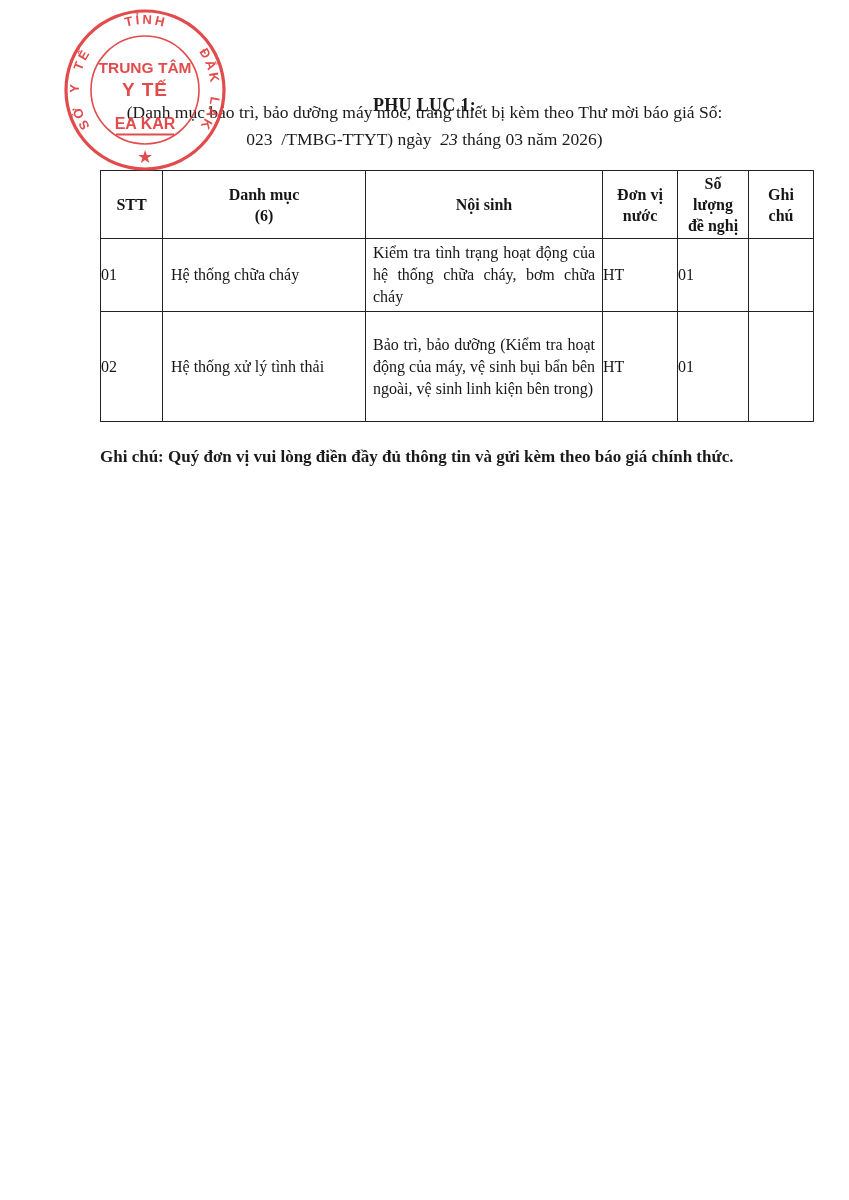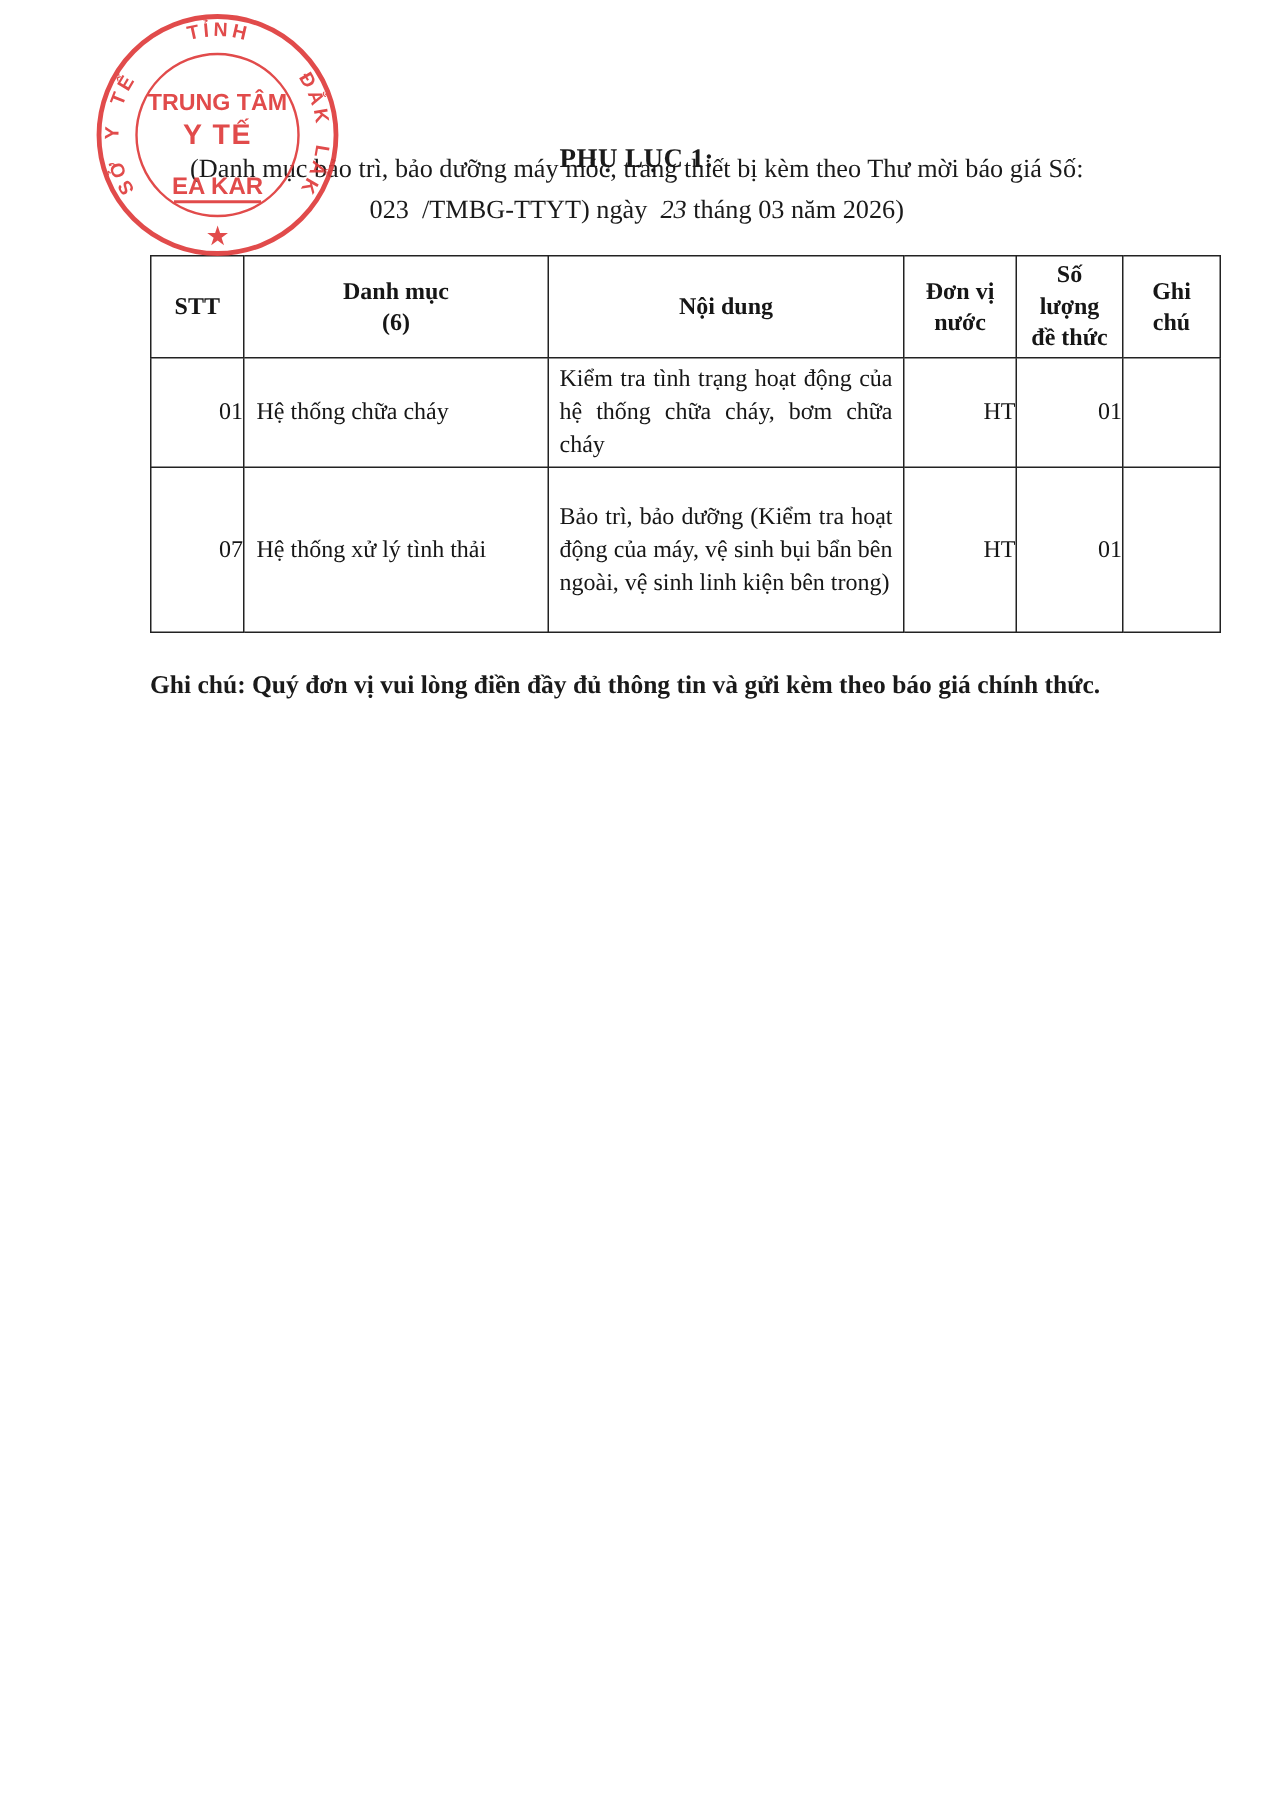"Số" th { text: thức -> nghị }
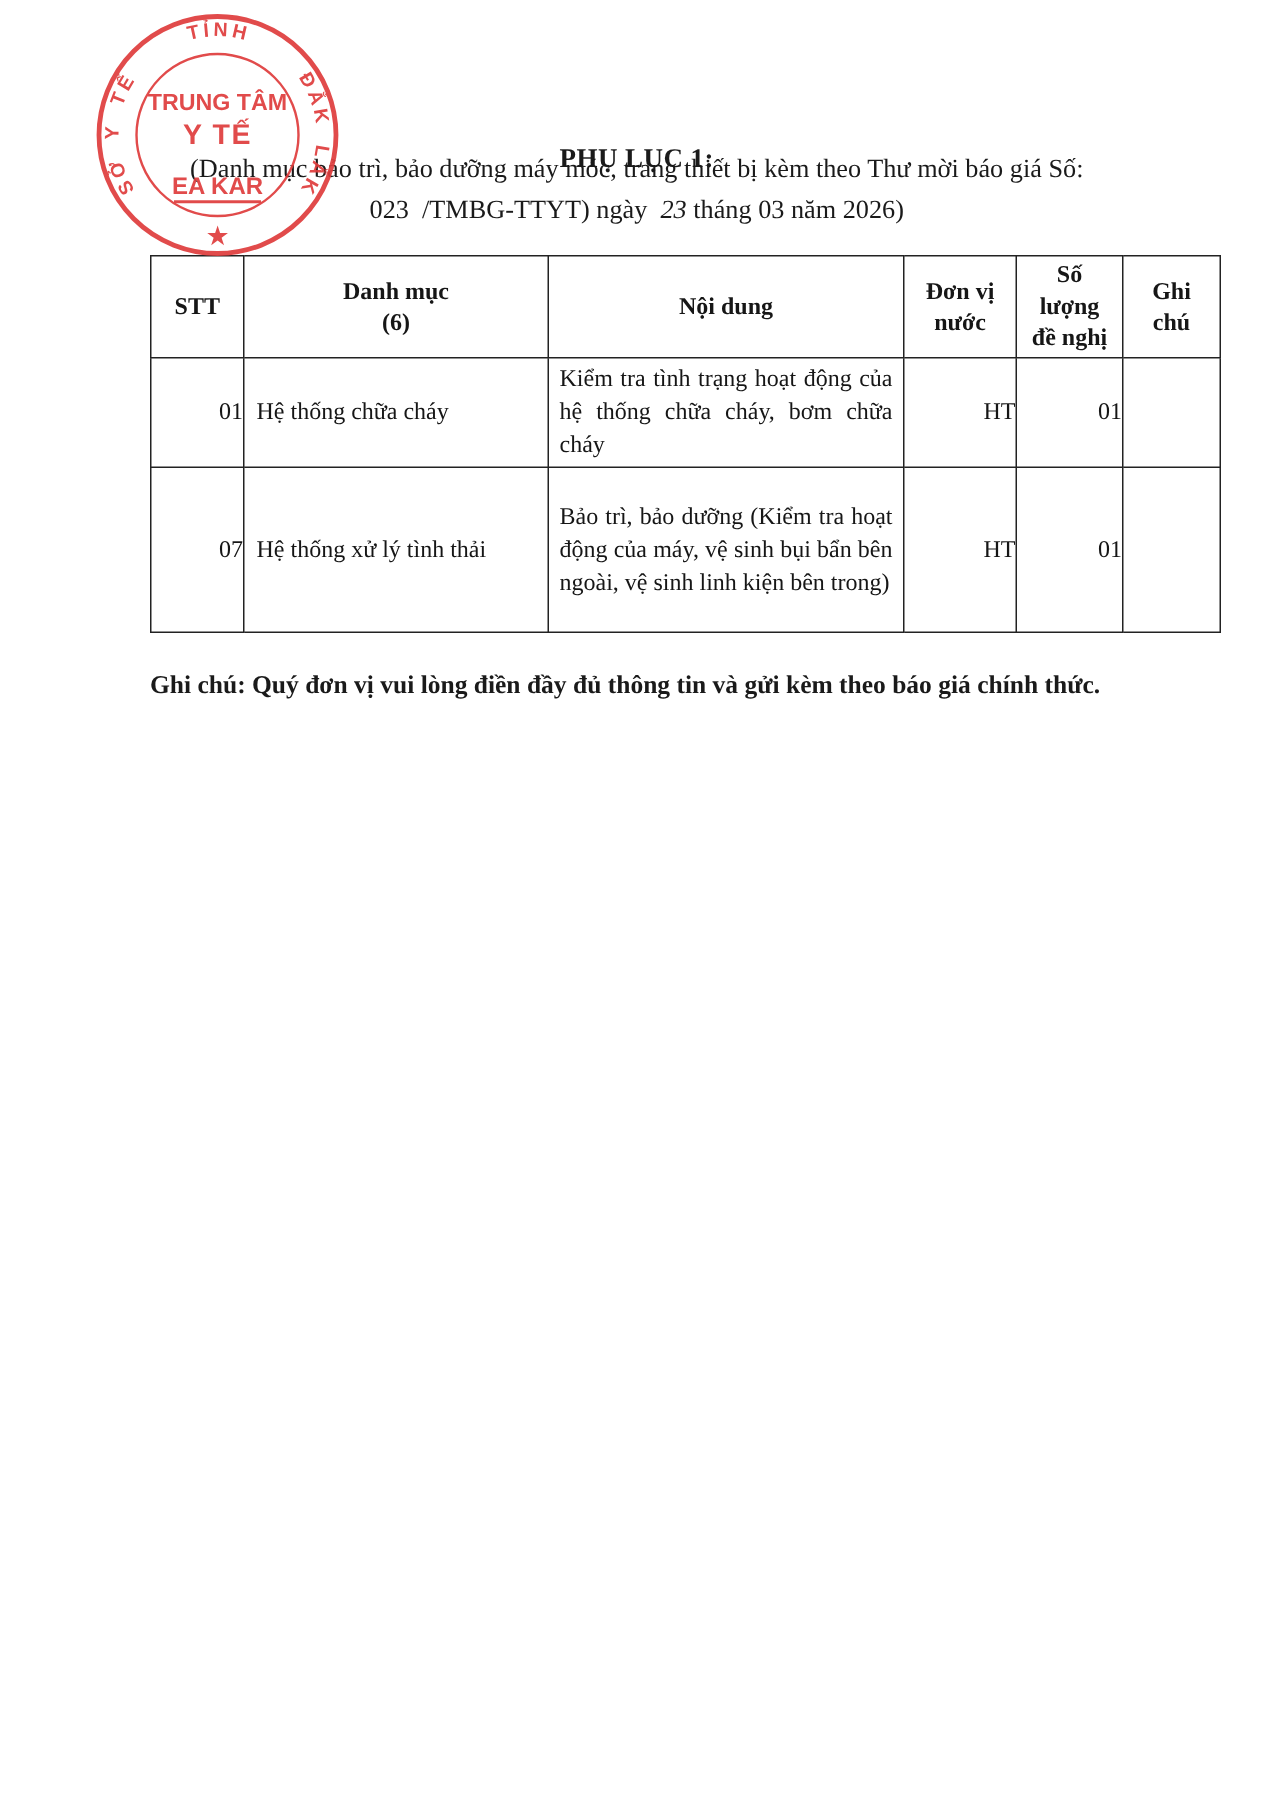"Nội dung" th { text: dung -> sinh }
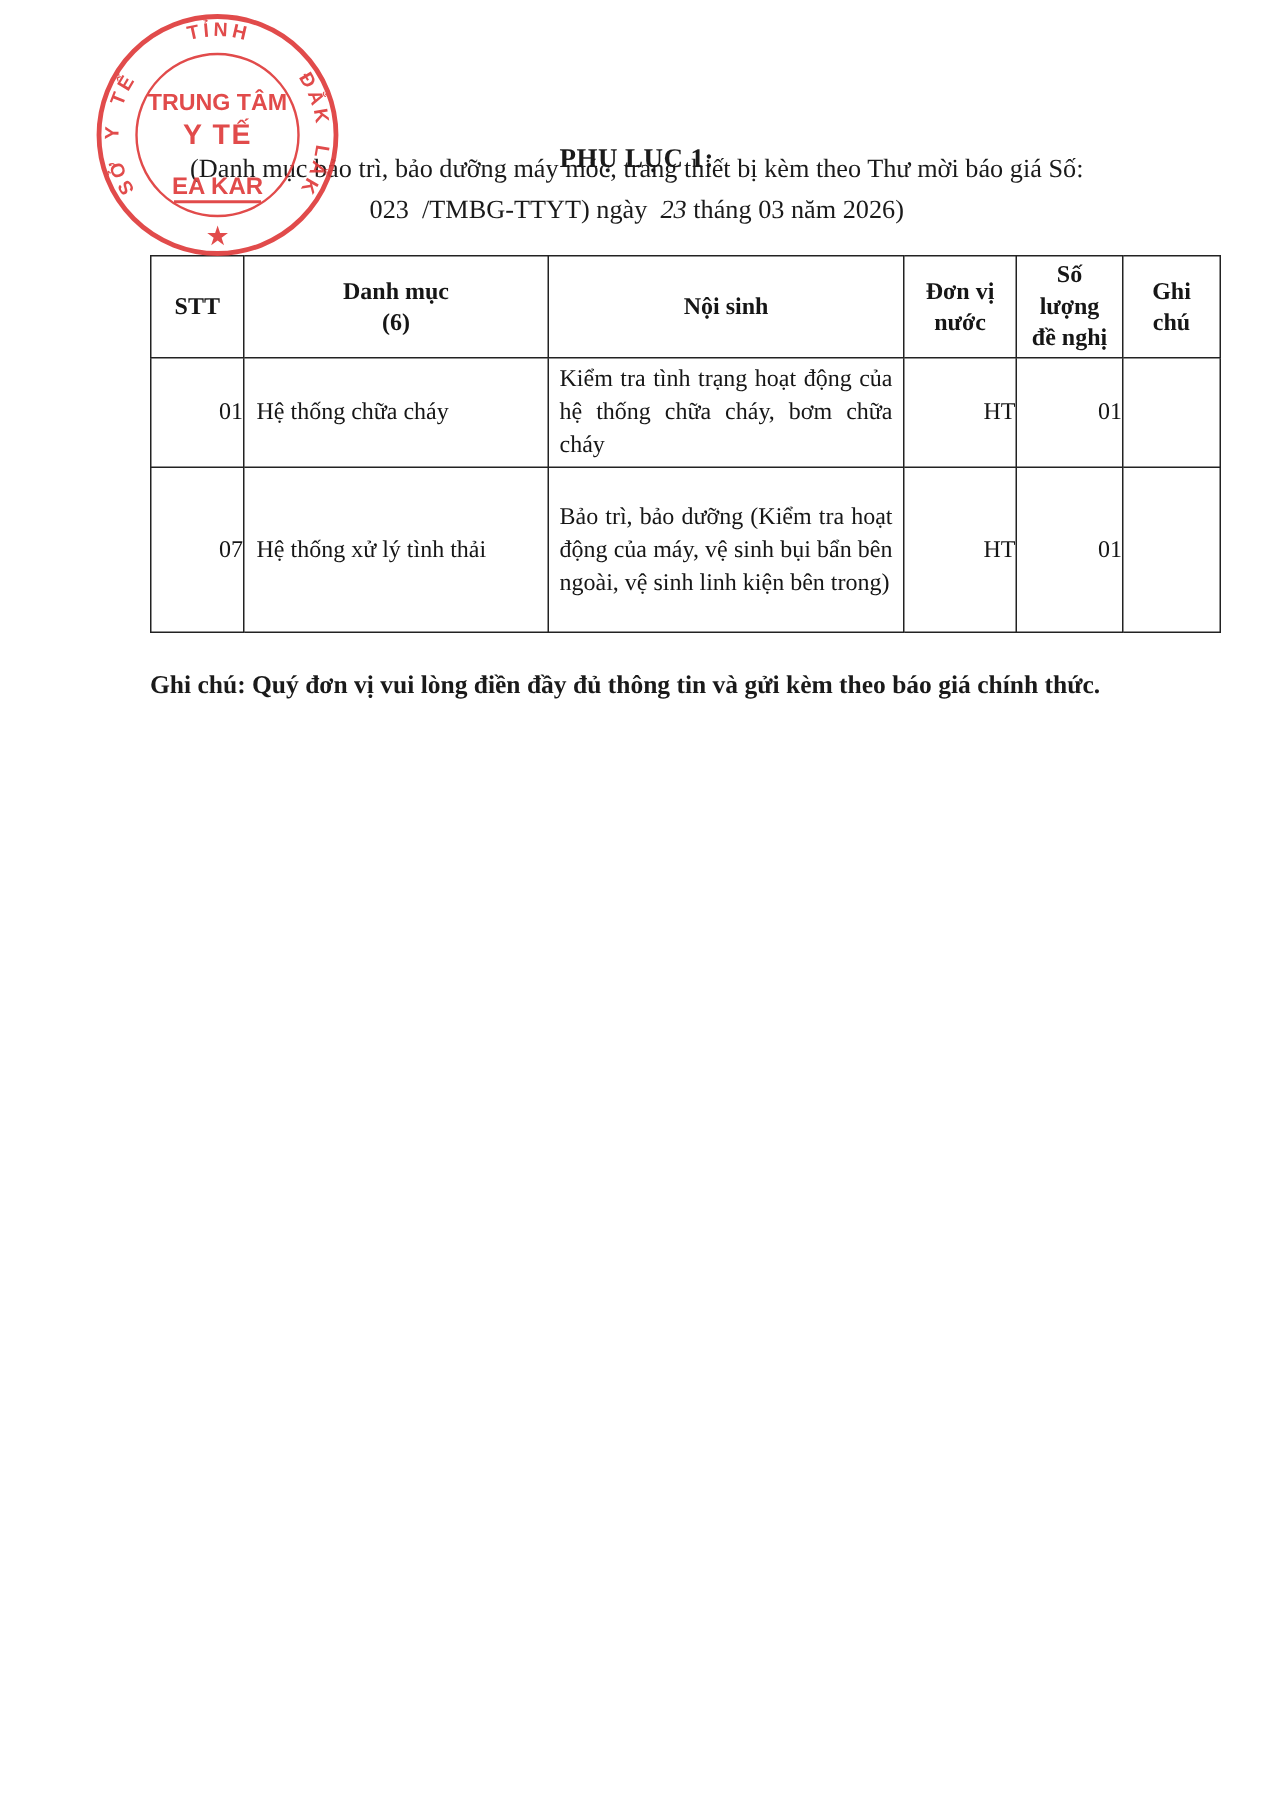"01" .cell-center { text-align: right -> left }
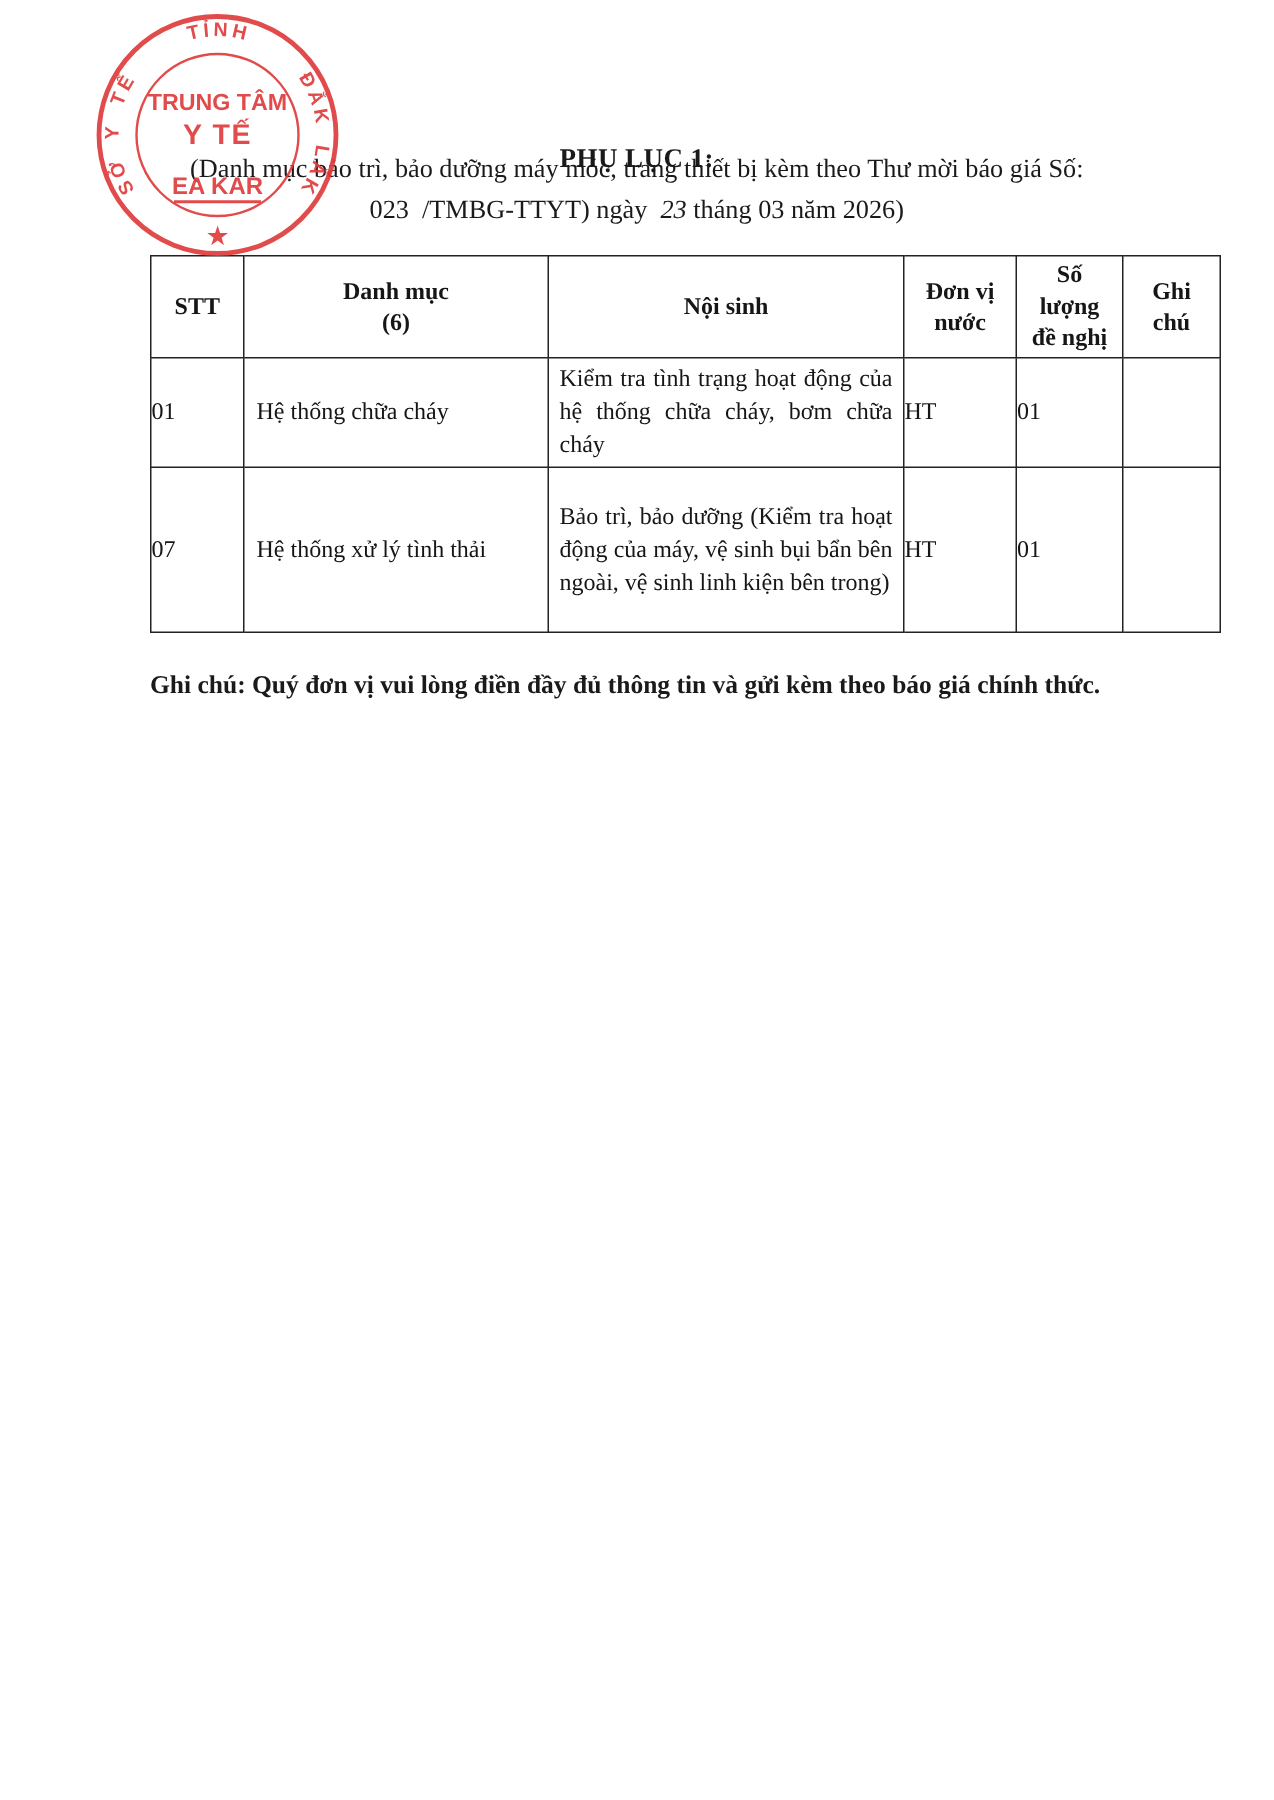"07" td.cell-center { text: 07 -> 02 }
